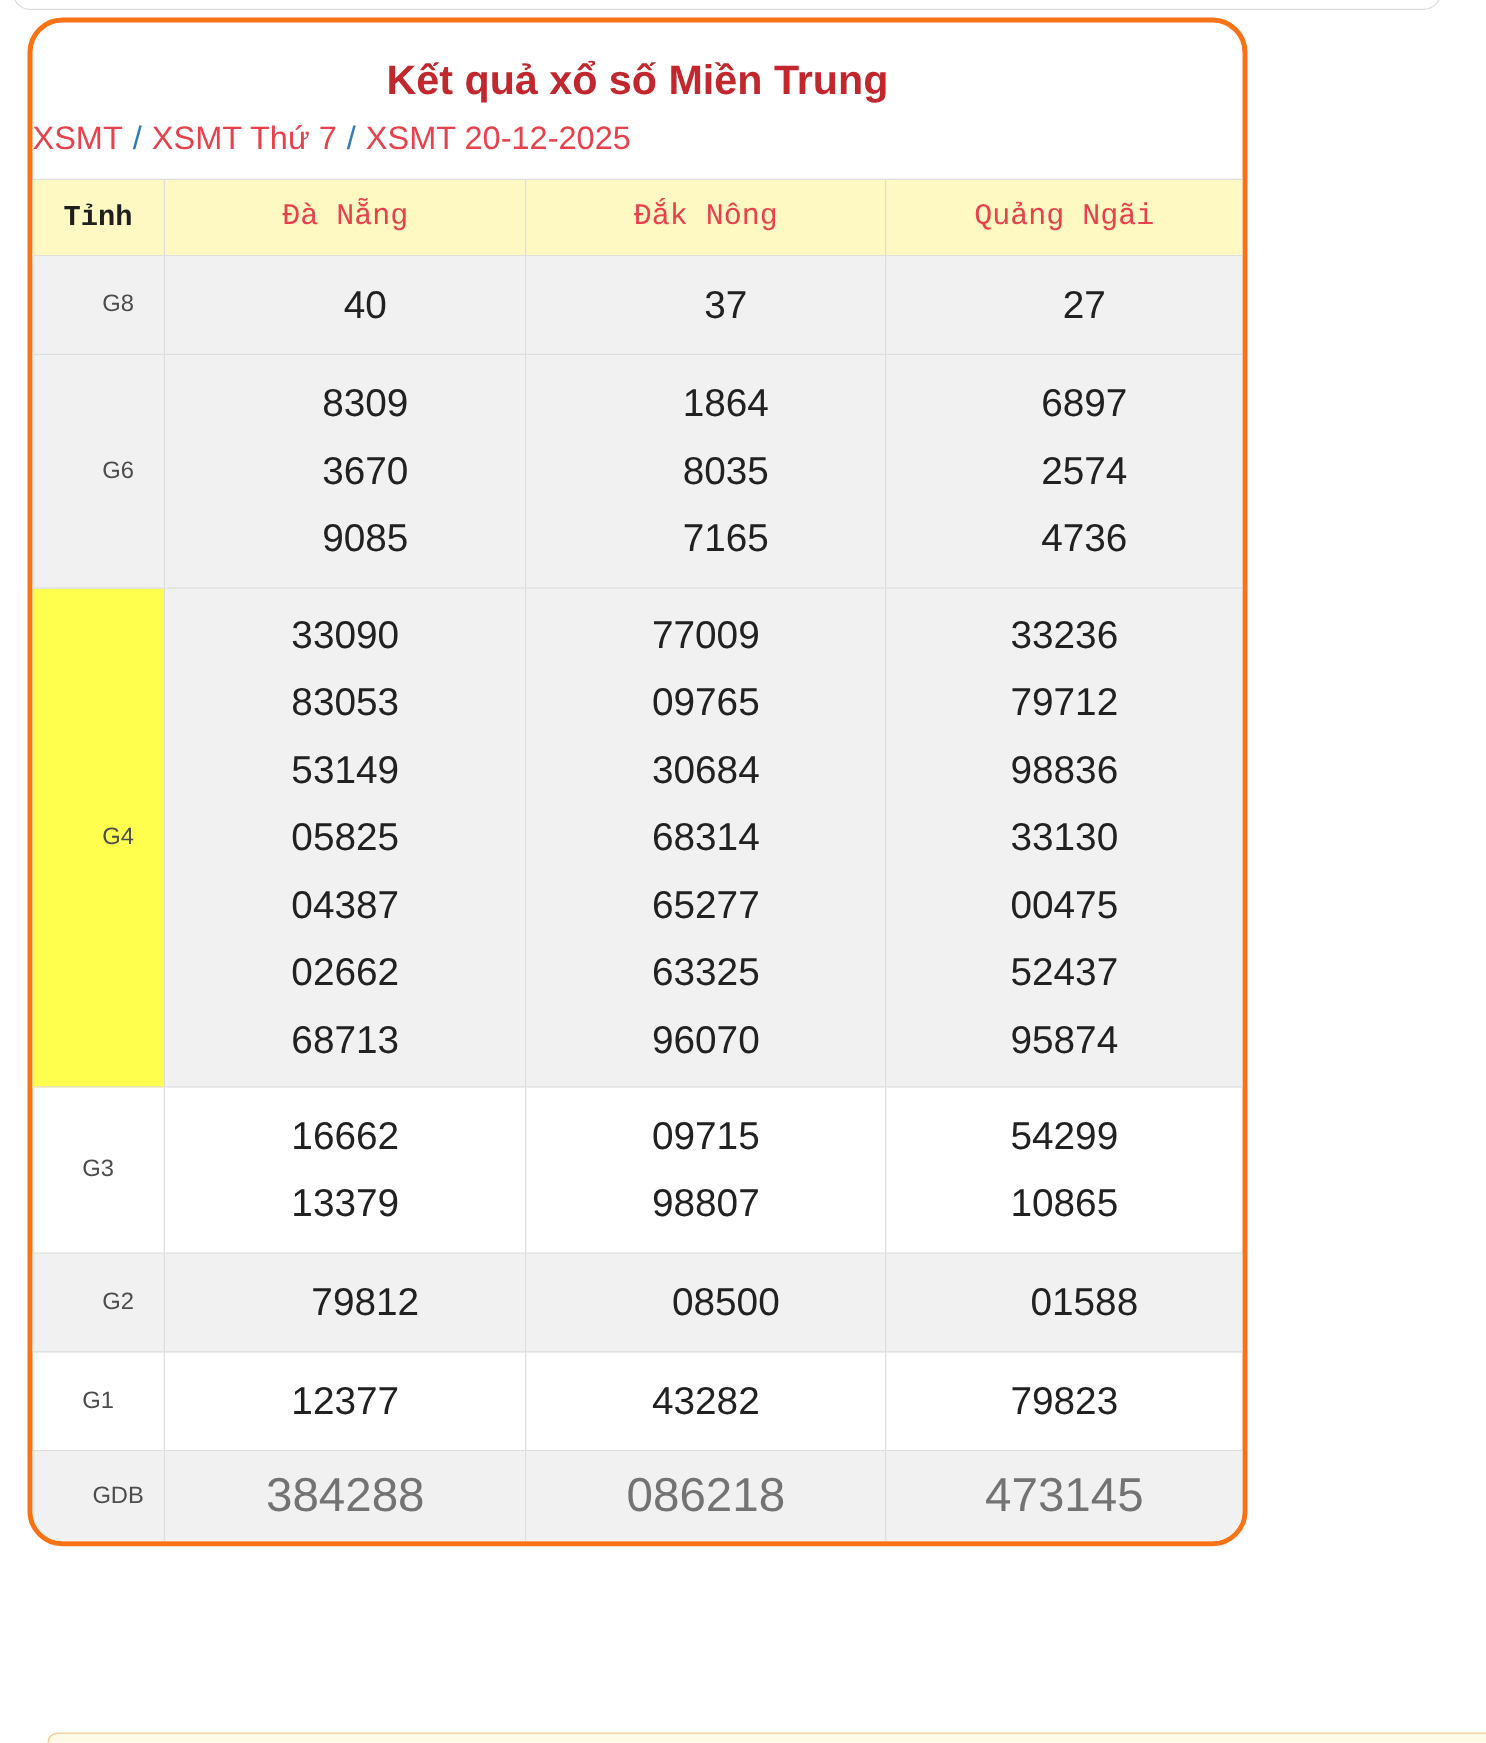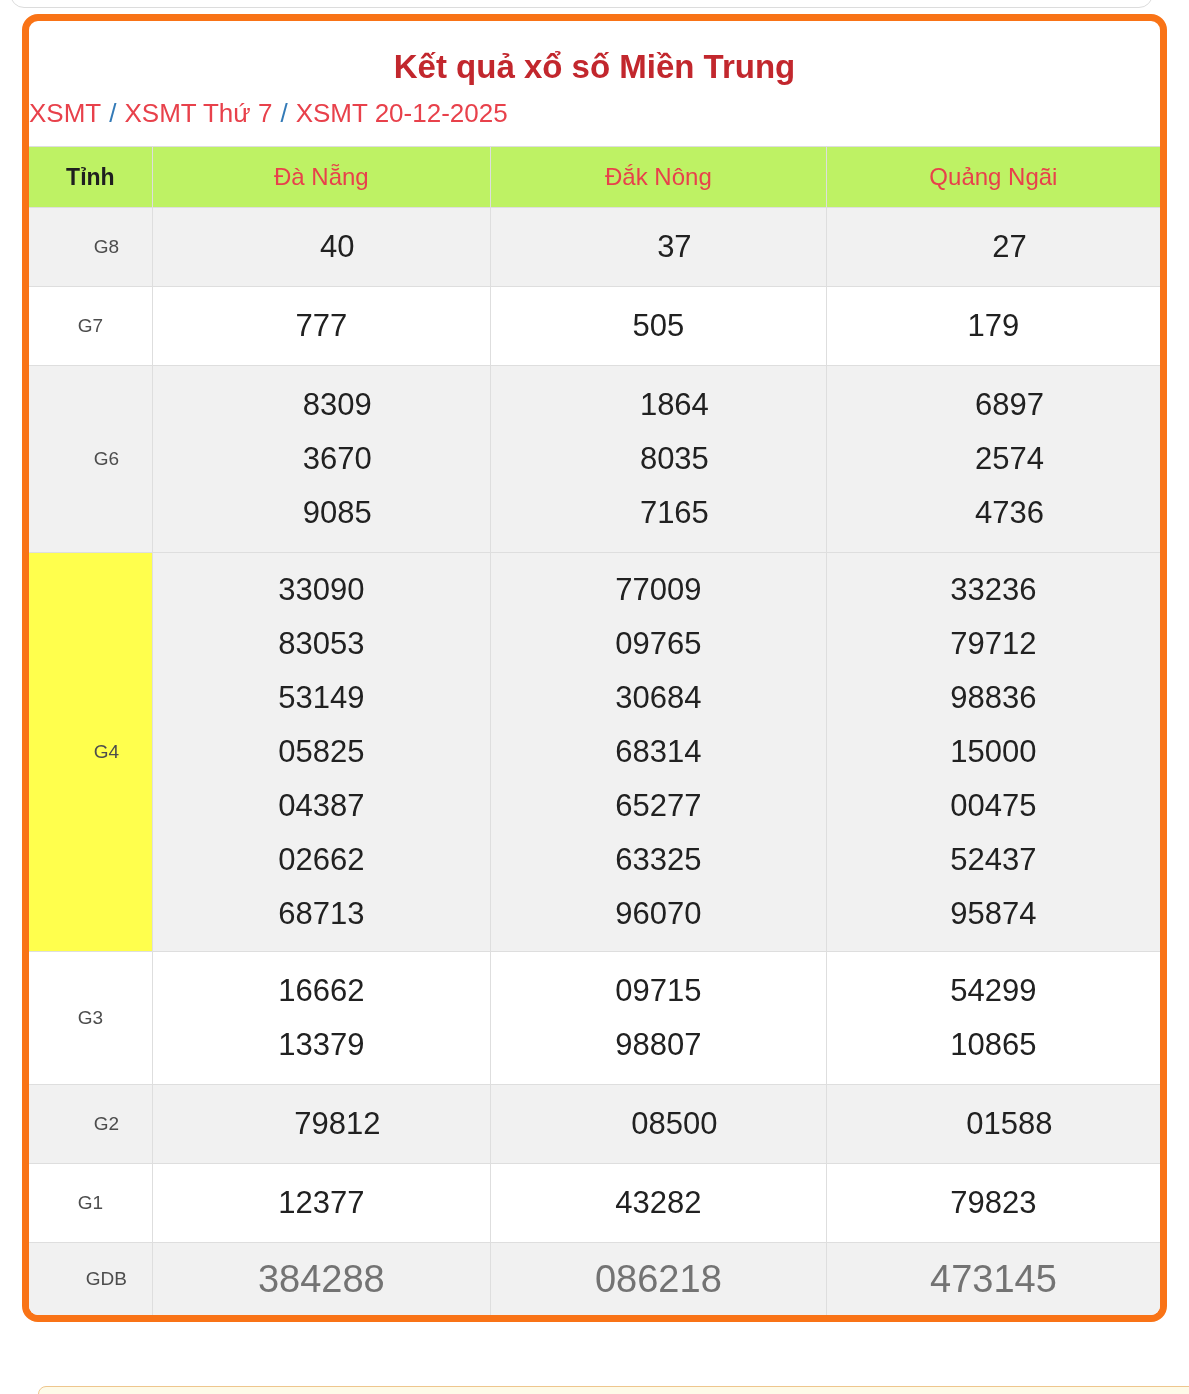"Kết quả xổ số Miền" .panel { border: 7px solid #f97316 -> 4px solid #f97316; border-radius: 16px -> 28px; width: 1145px -> 976px }
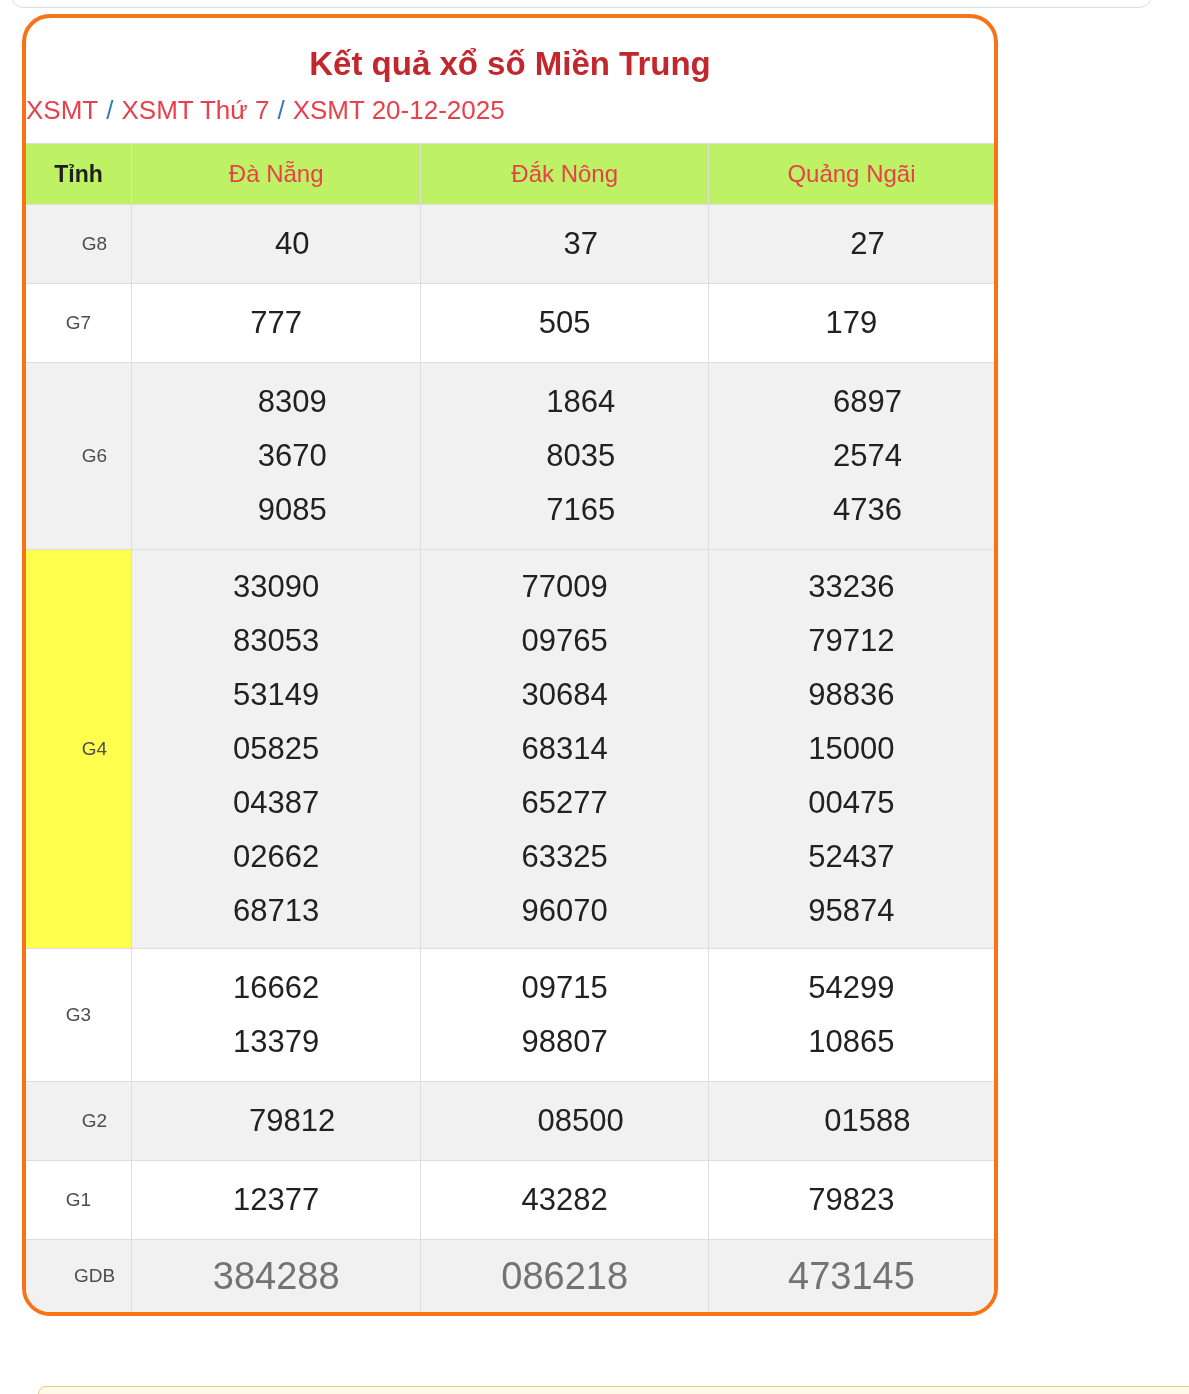"Tỉnh" thead th { background: #bef264 -> #fef9c3; font-family: none -> Liberation Mono, monospace }
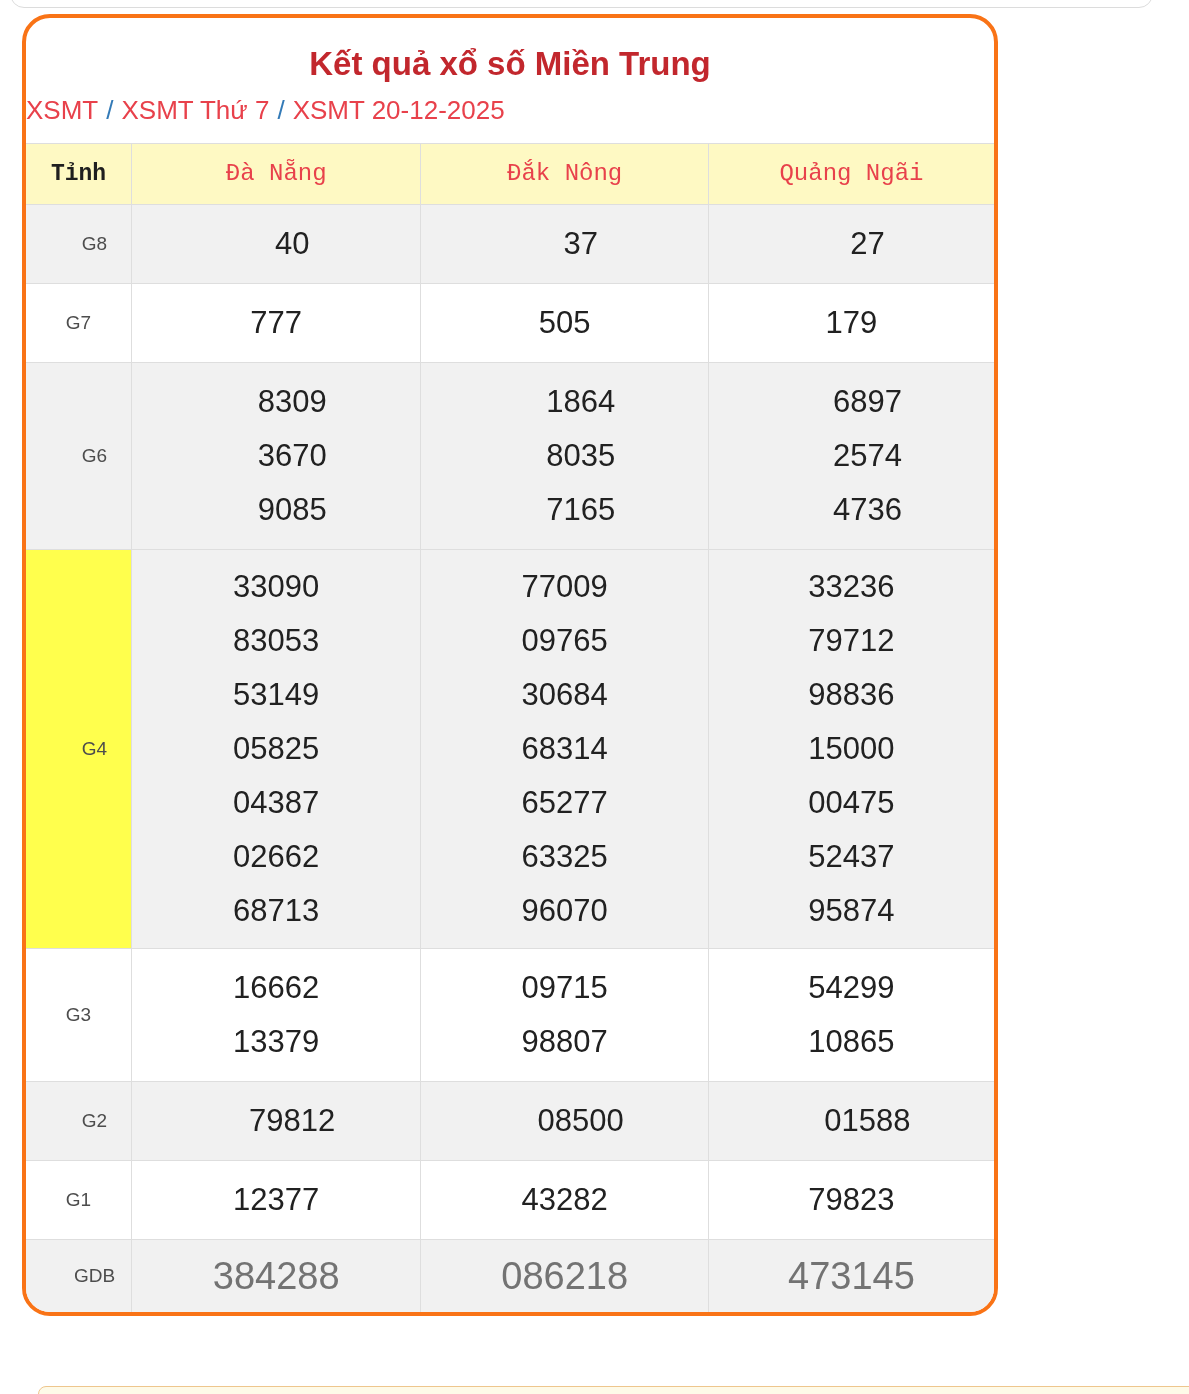"G7" tr.row-g7 { html: <tr> <td>G7</td> <td> <div>777</div> </td> <td> <div>505</div> </td> <td> <div>179</div> </td> </tr> -> none }
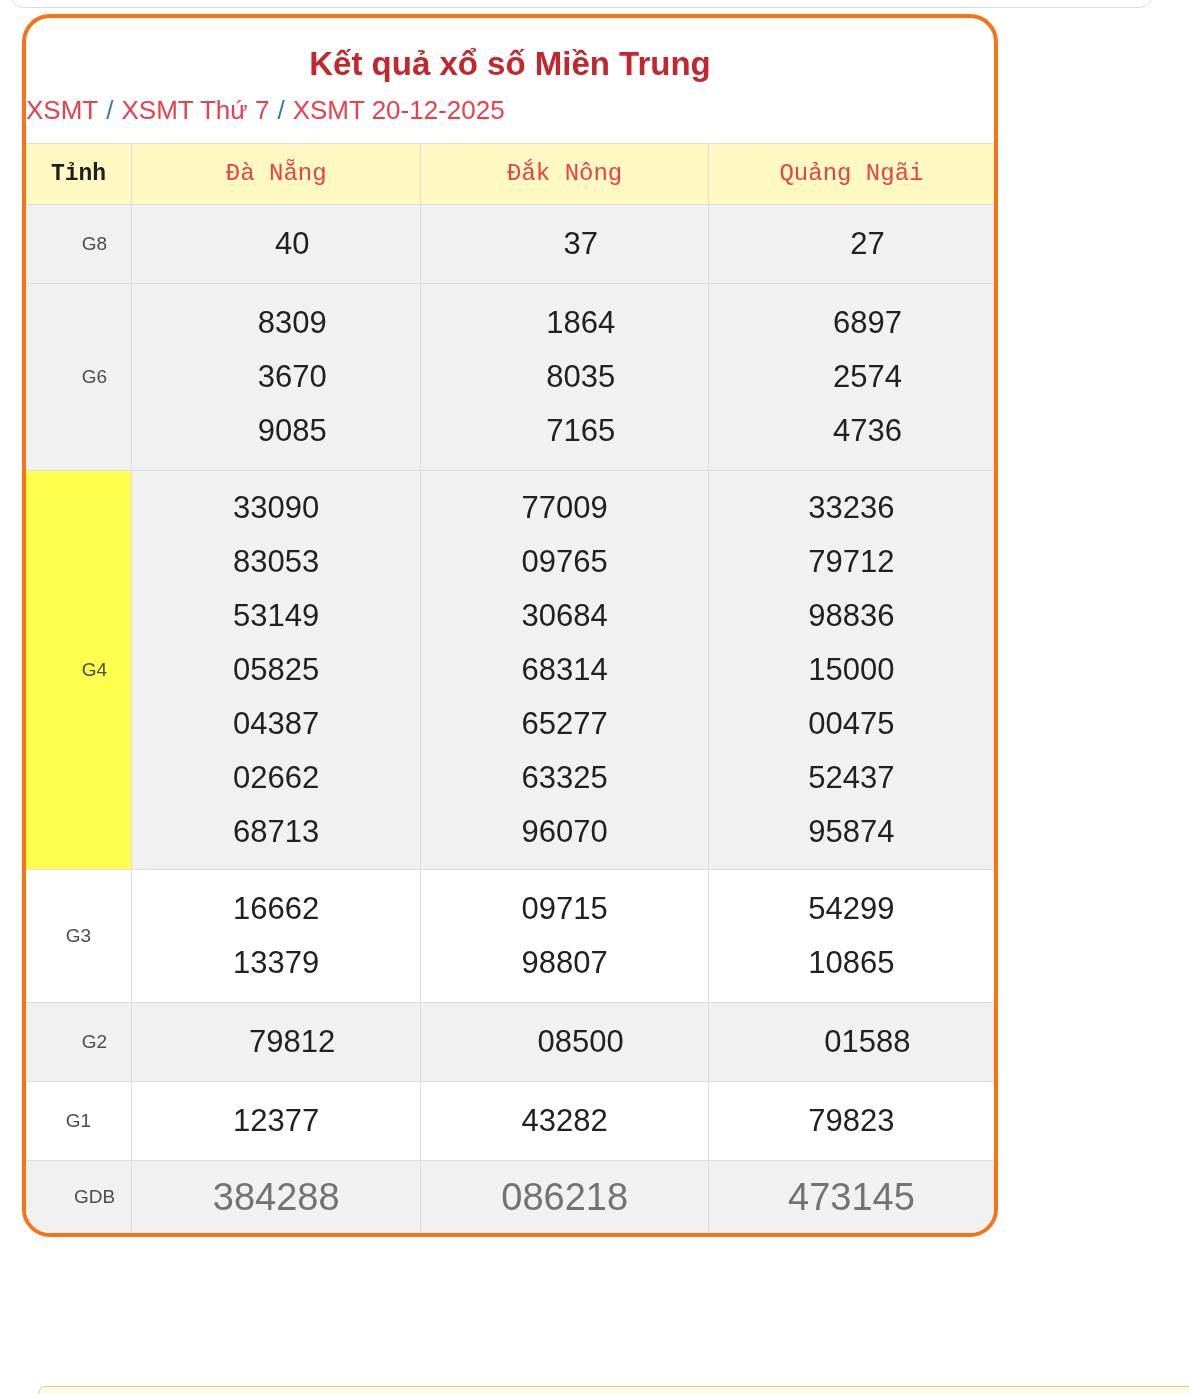"15000" div.num { text: 15000 -> 33130 }
